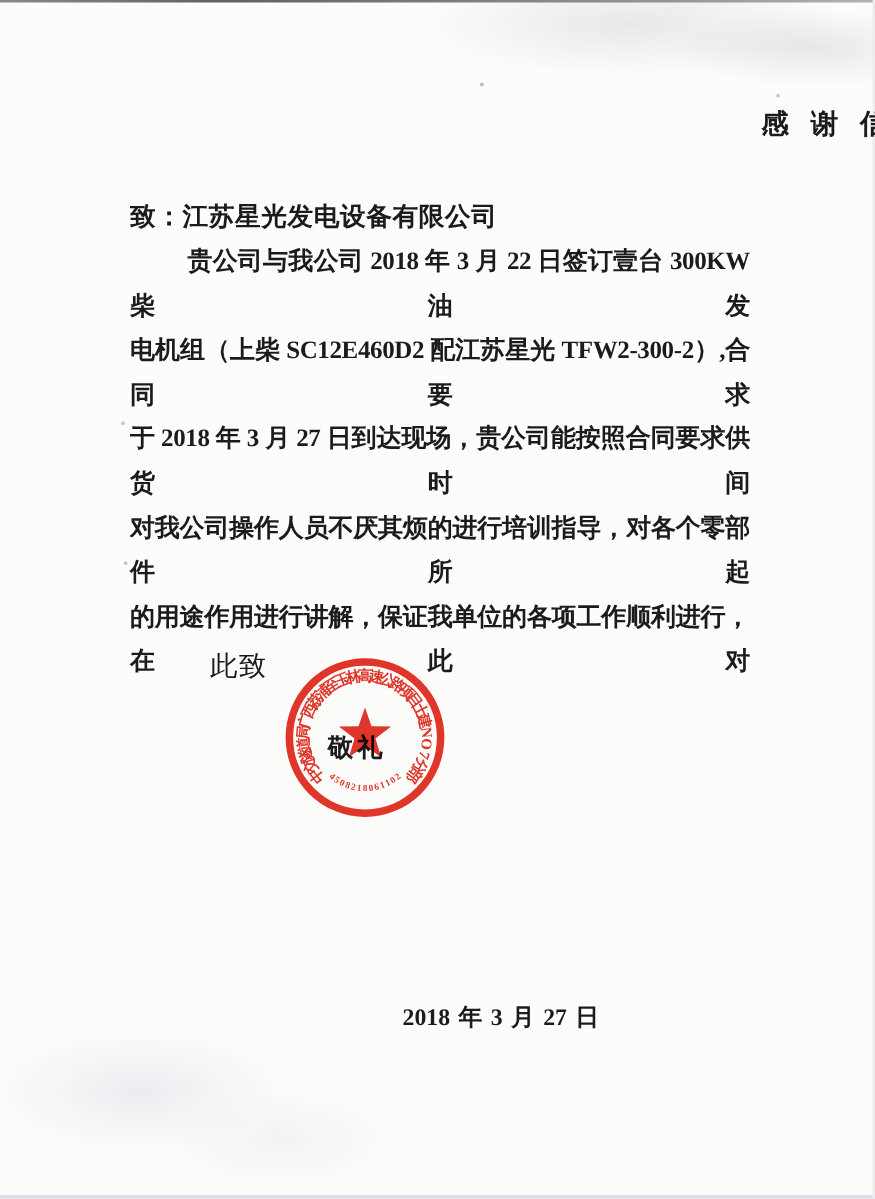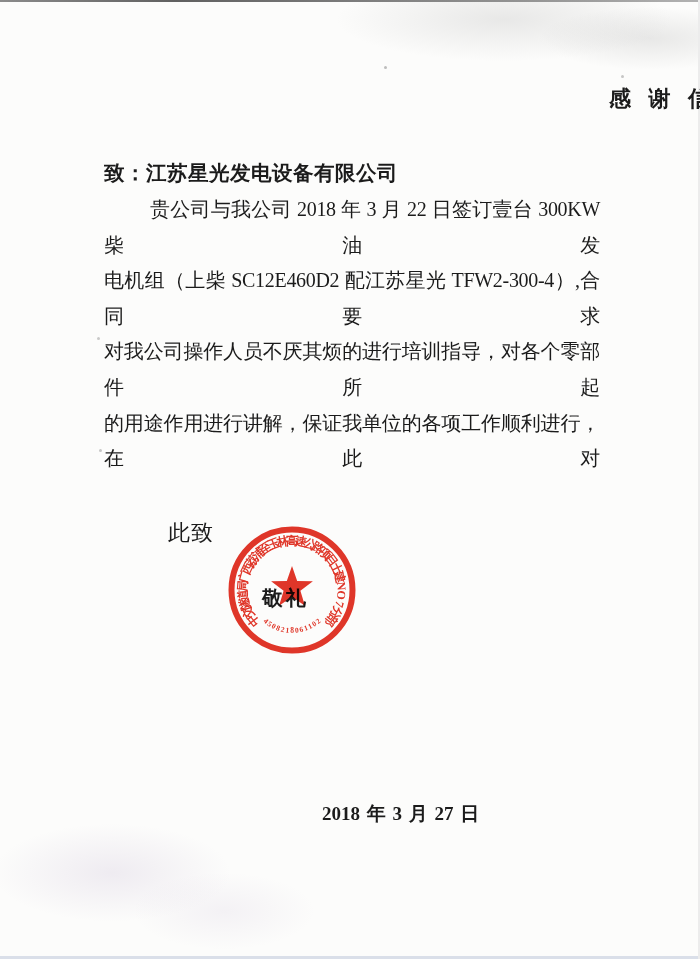"贵公司与我公司 2018 年 3 月" .body-paragraph { font-weight: normal -> bold }
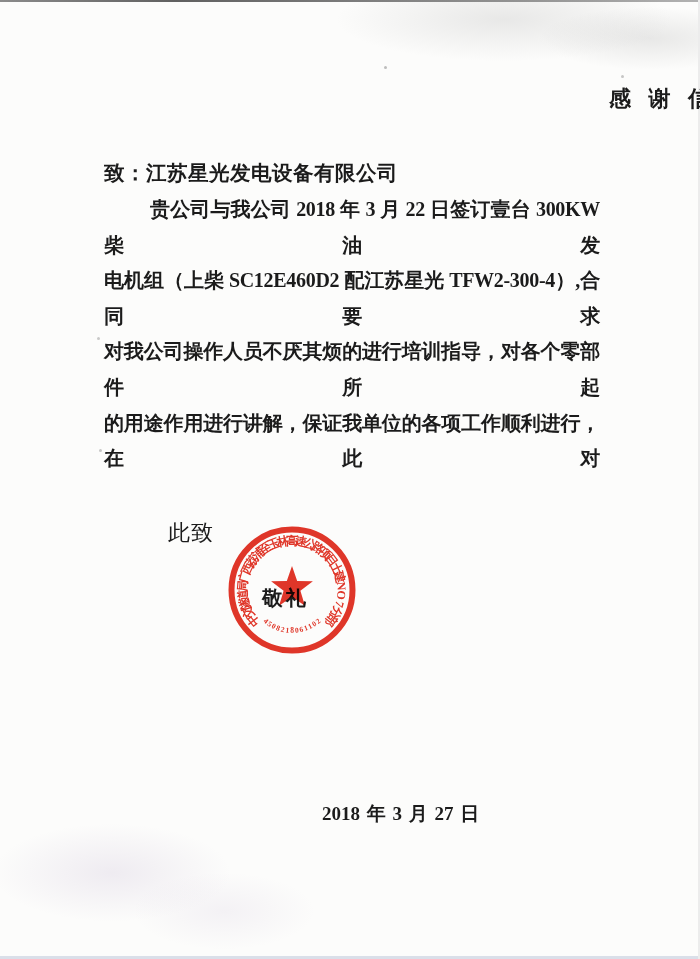"电机组（上柴 SC12E460D2 配江苏星光 TFW2-300-4）,合同要求" div.body-line { text: TFW2-300-4 -> TFW2-300-2 }
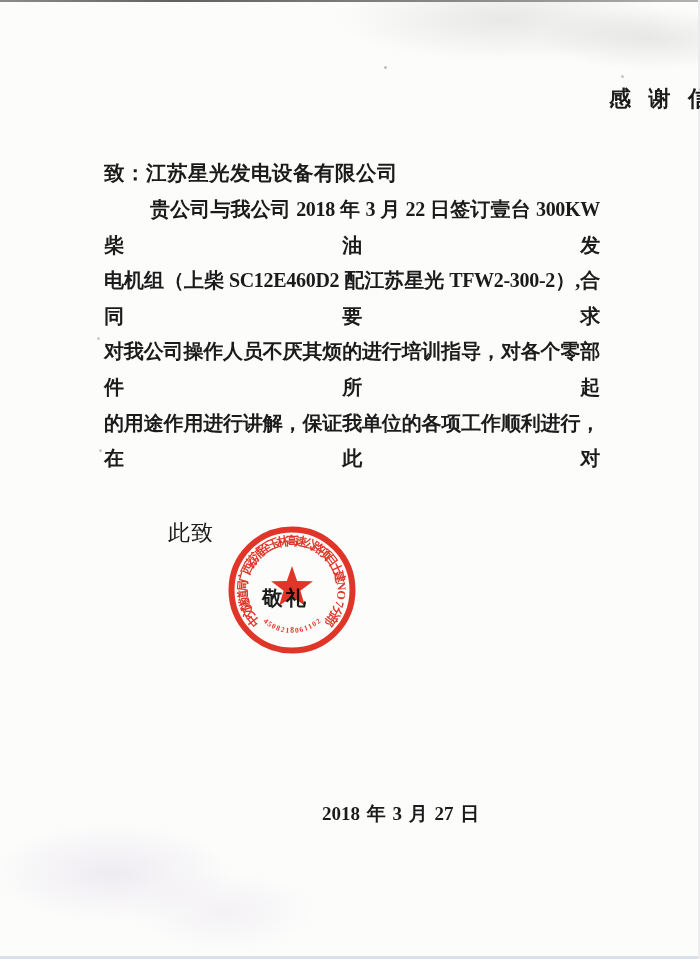"于 2018 年 3 月" div.body-line { html: none -> <div>于 2018 年 3 月 27 日到达现场，贵公司能按照合同要求供货时间</div> }
